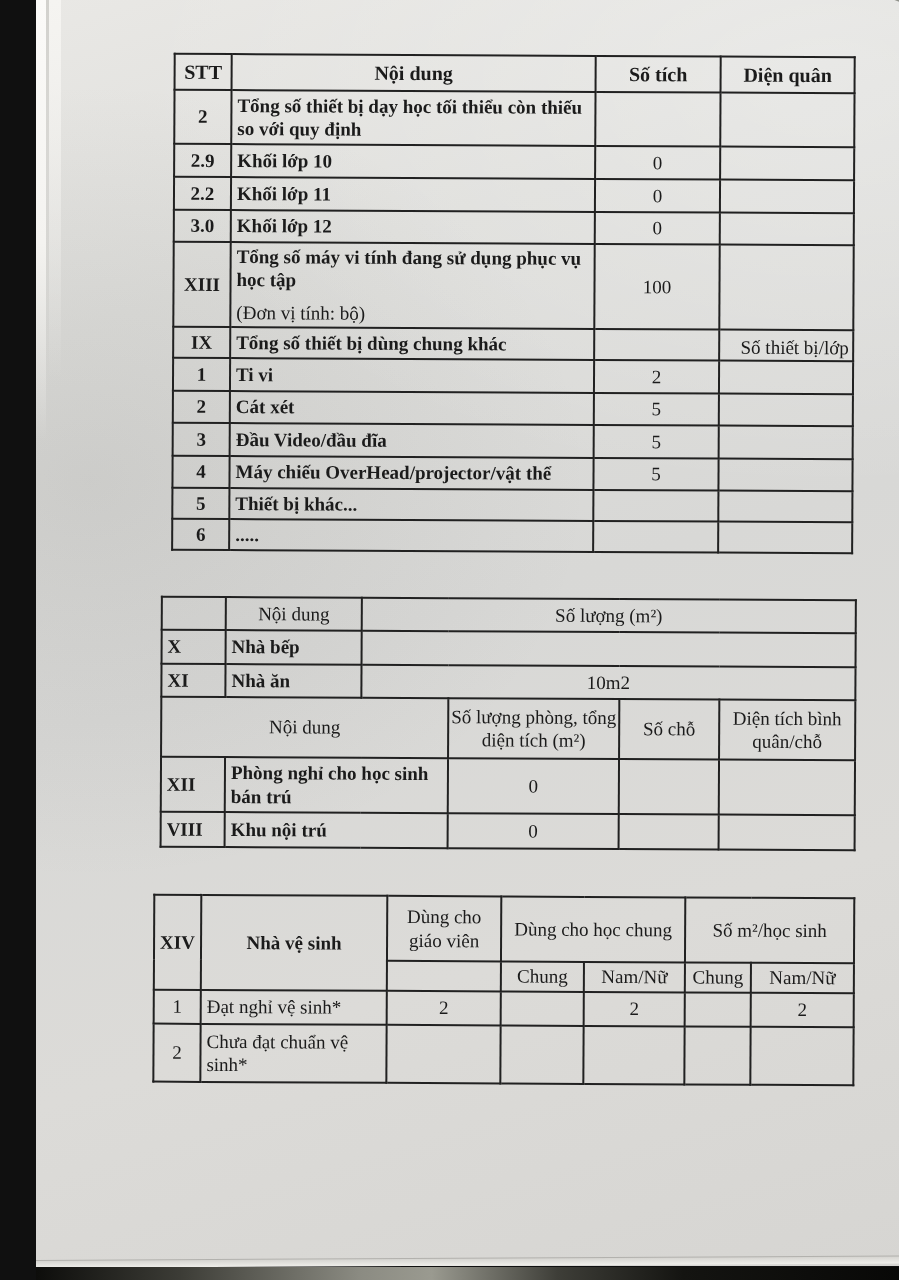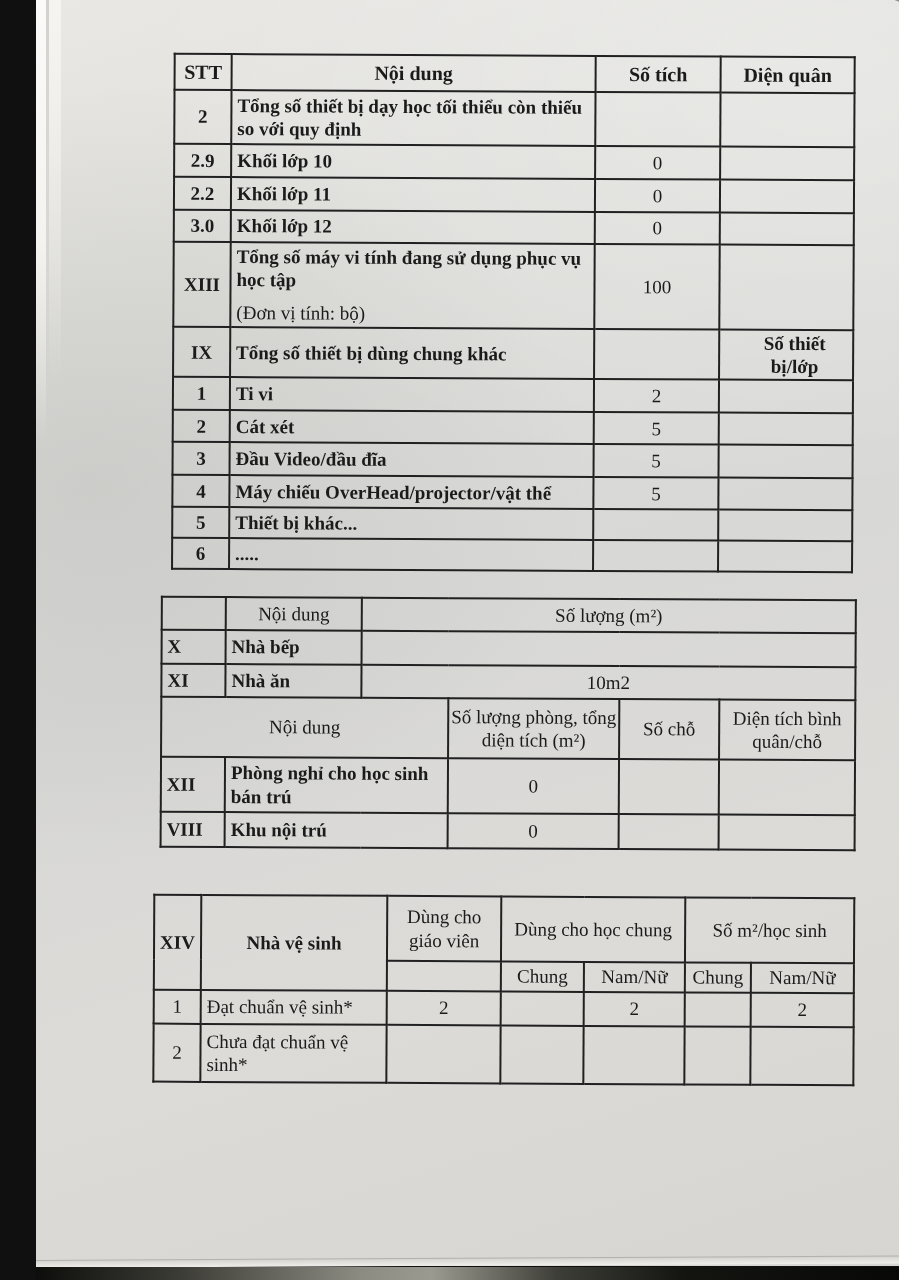"Số thiết bị/lớp" td.c { font-weight: bold -> none }
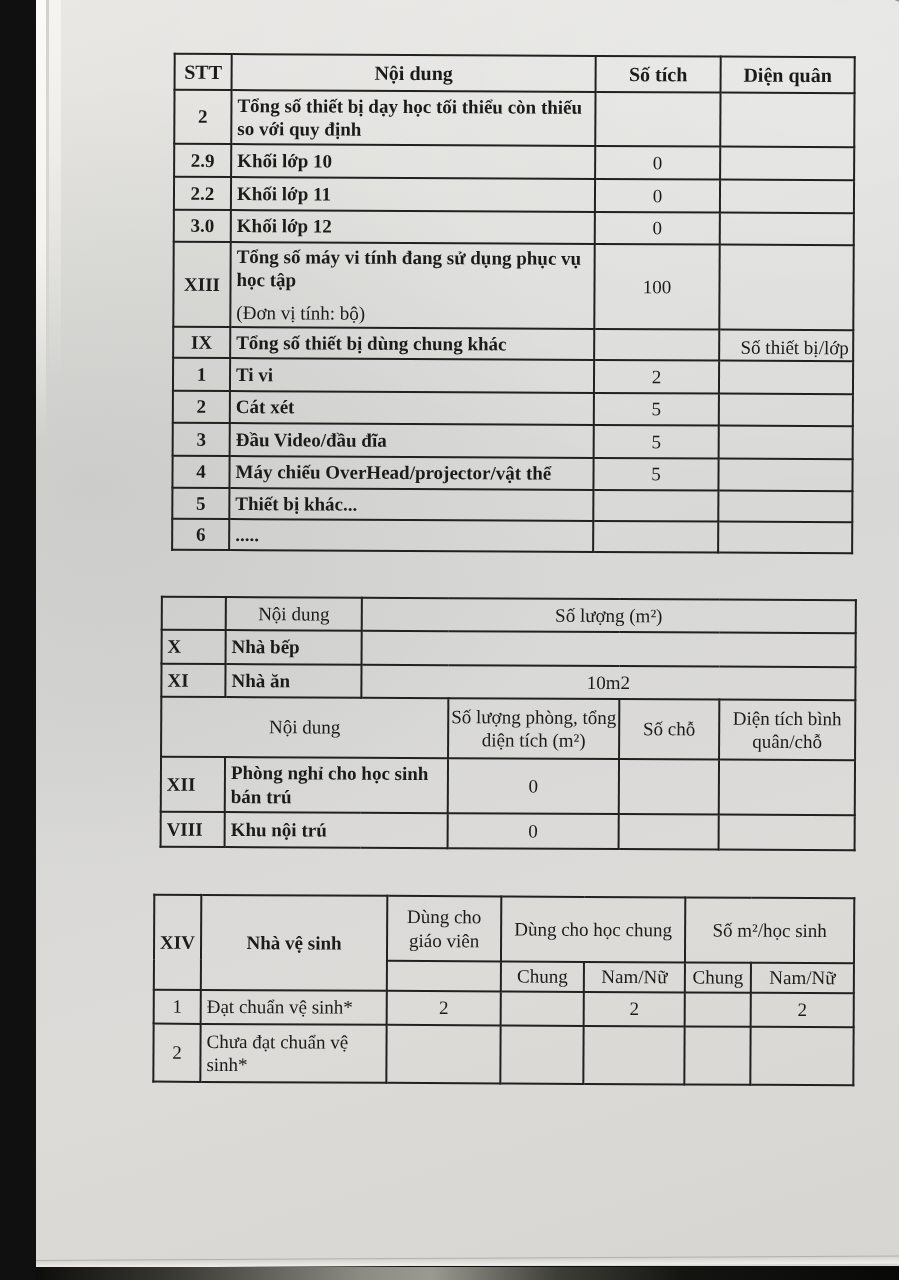"Đạt chuẩn vệ sinh*" td { text: chuẩn -> nghỉ }
